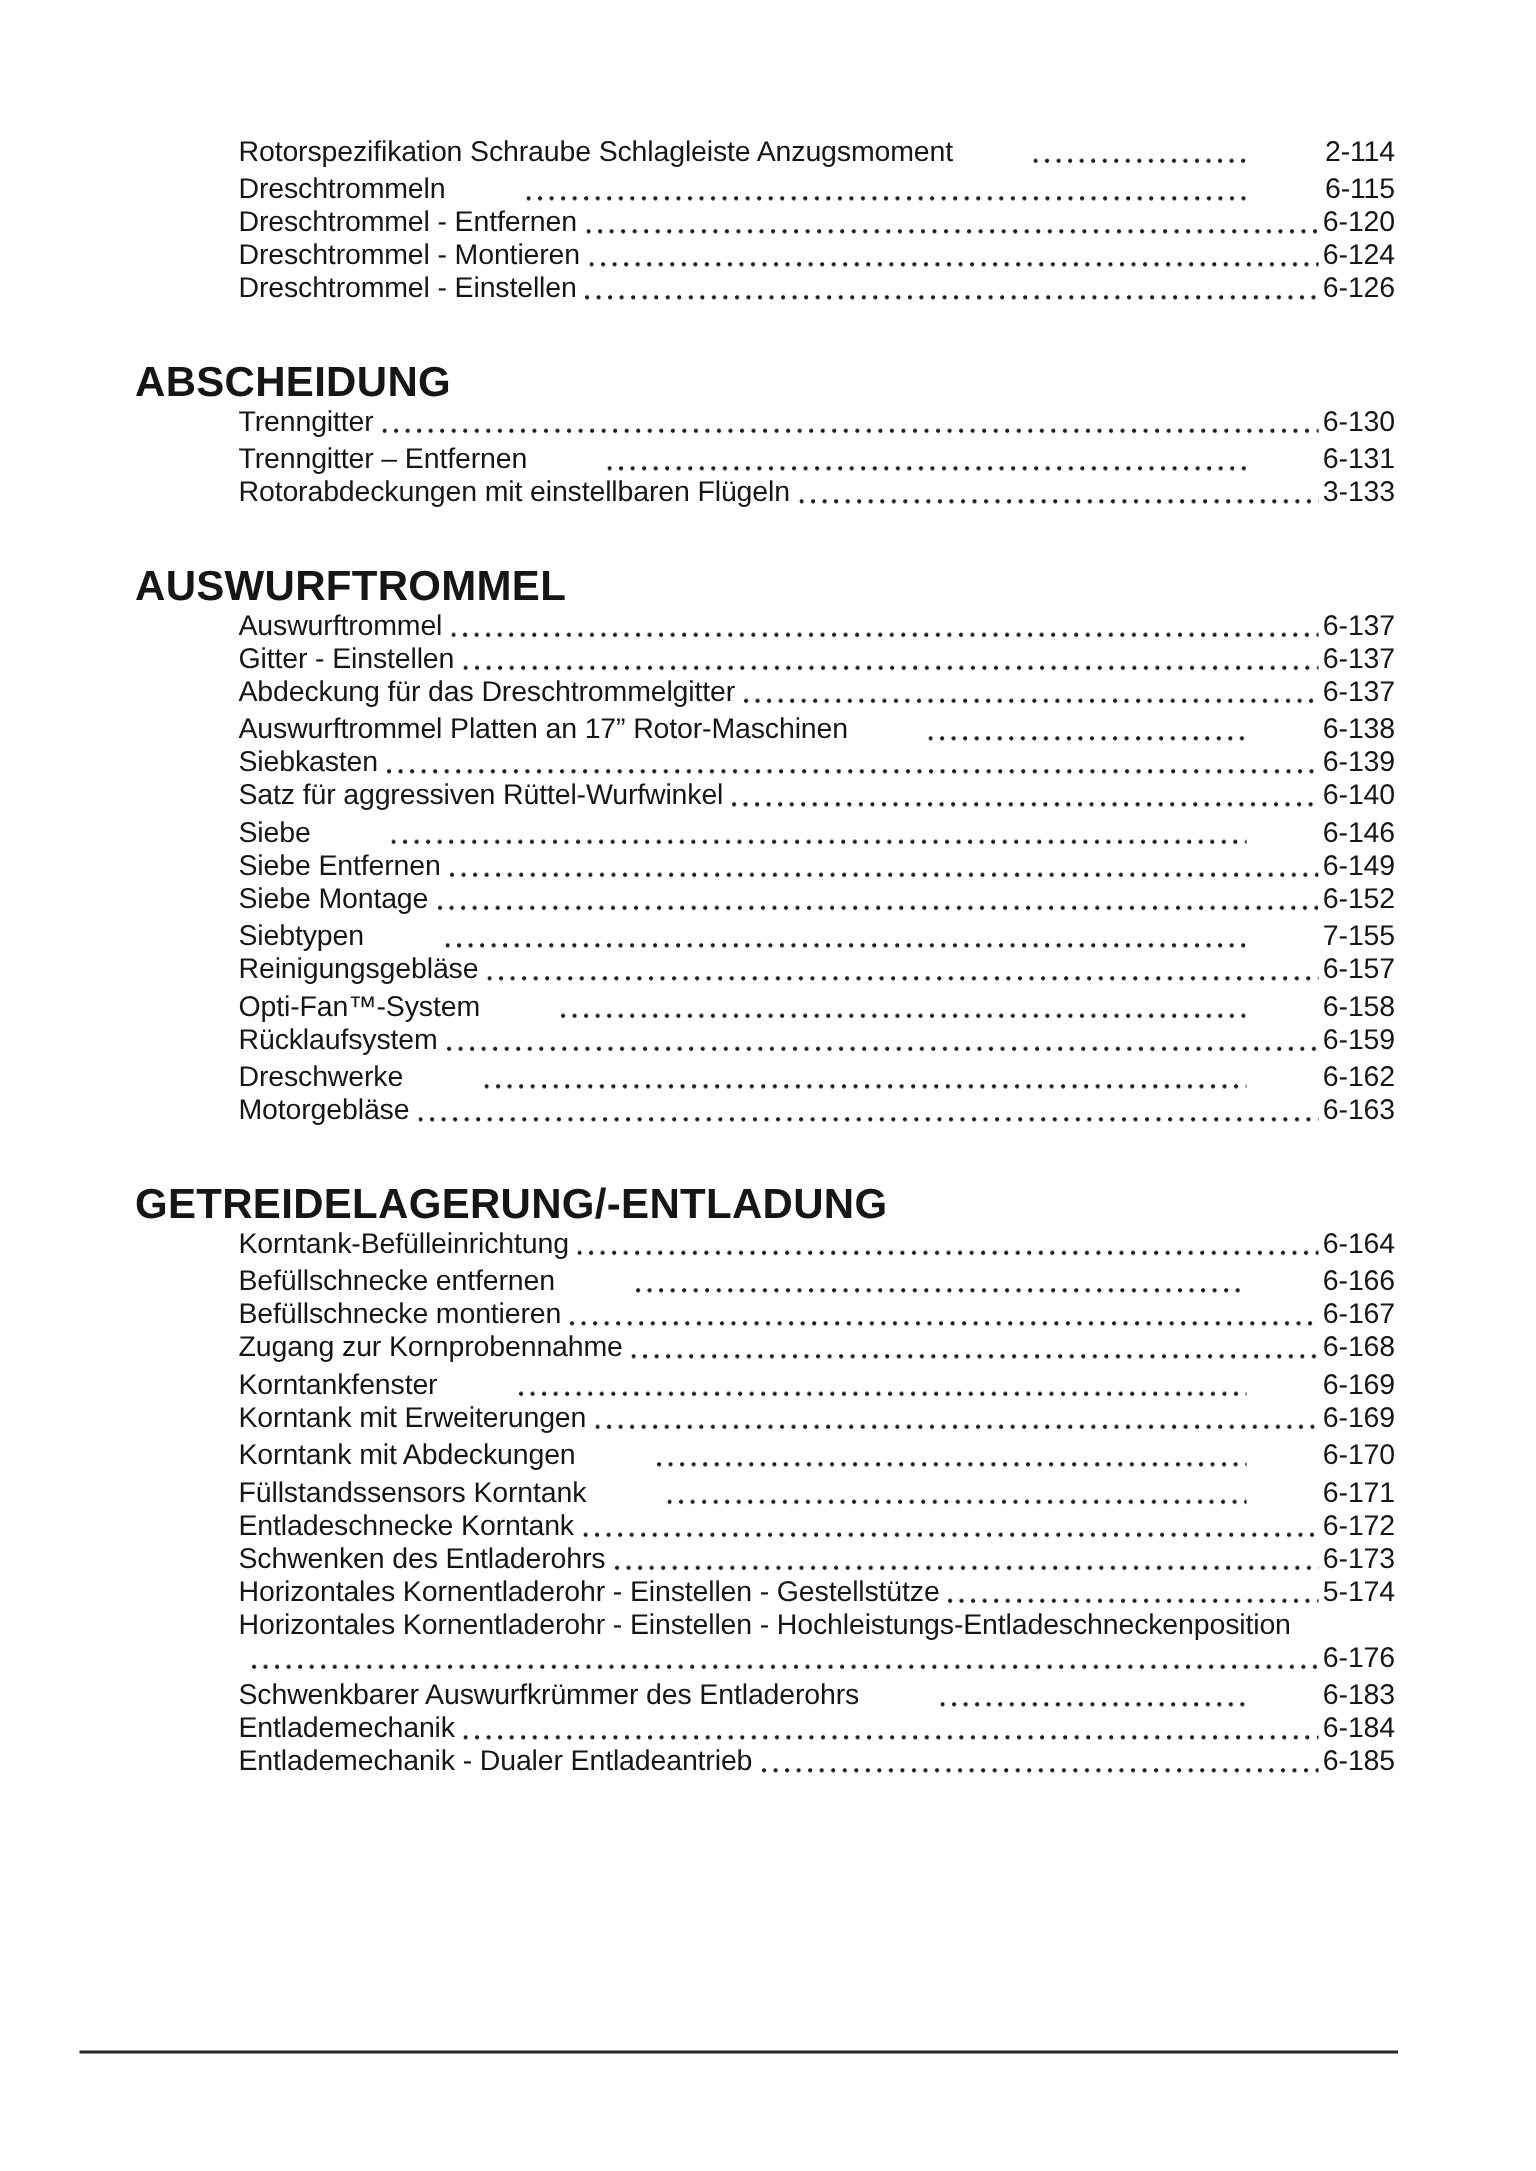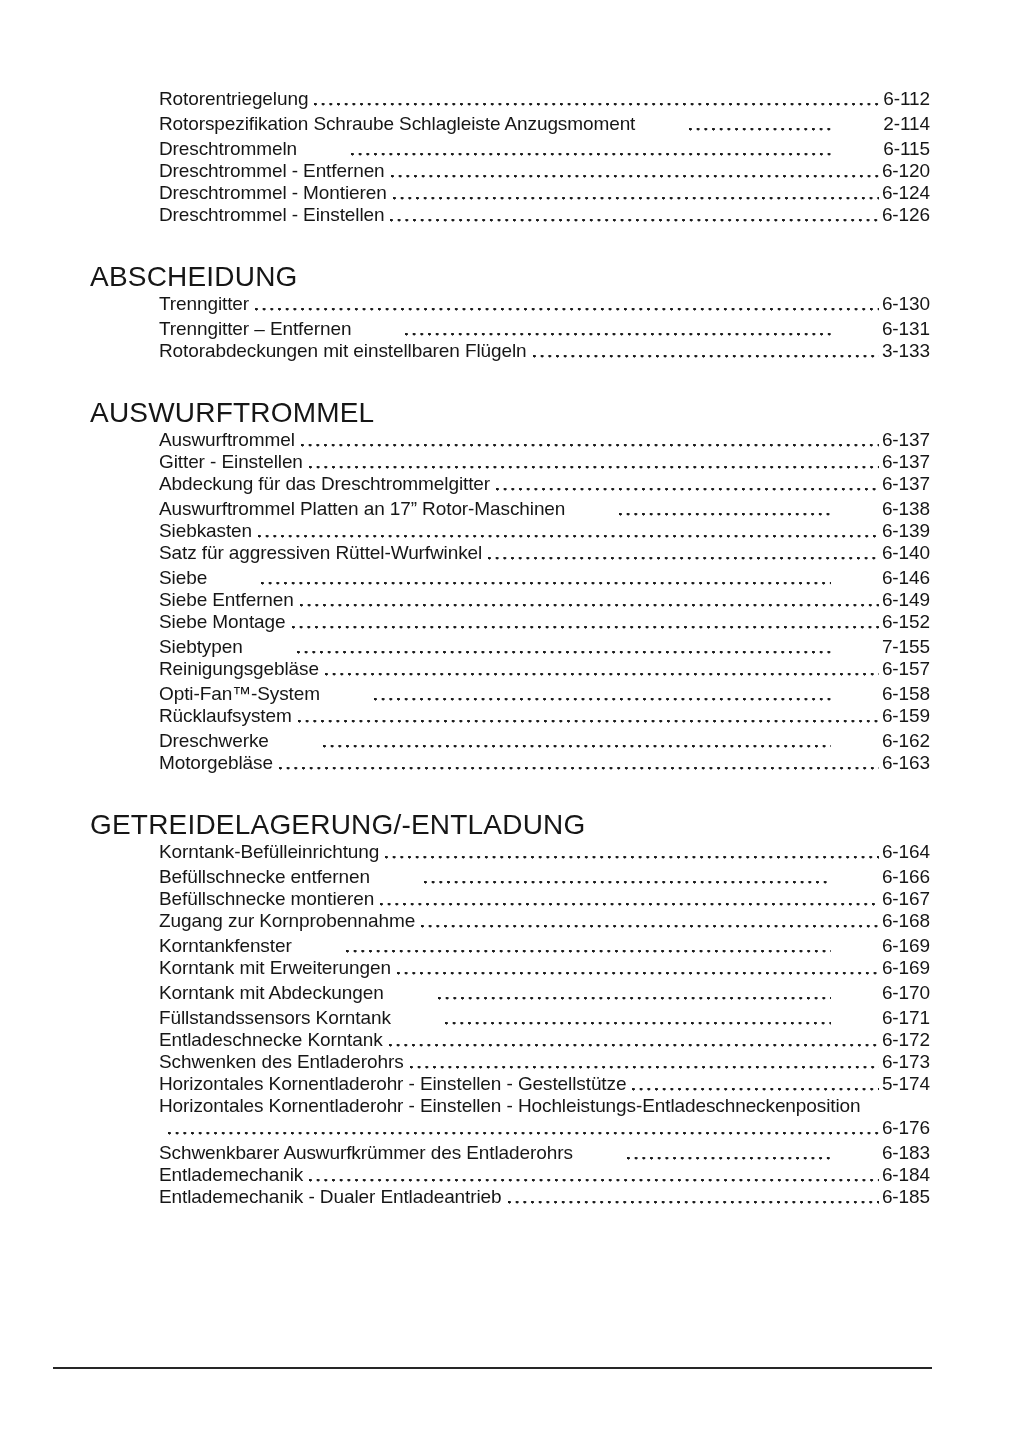"Rotorentriegelung" div.toc-entry { html: <div> <span>Rotorentriegelung</span> <span></span> <span>6-112</span> </div> -> none }
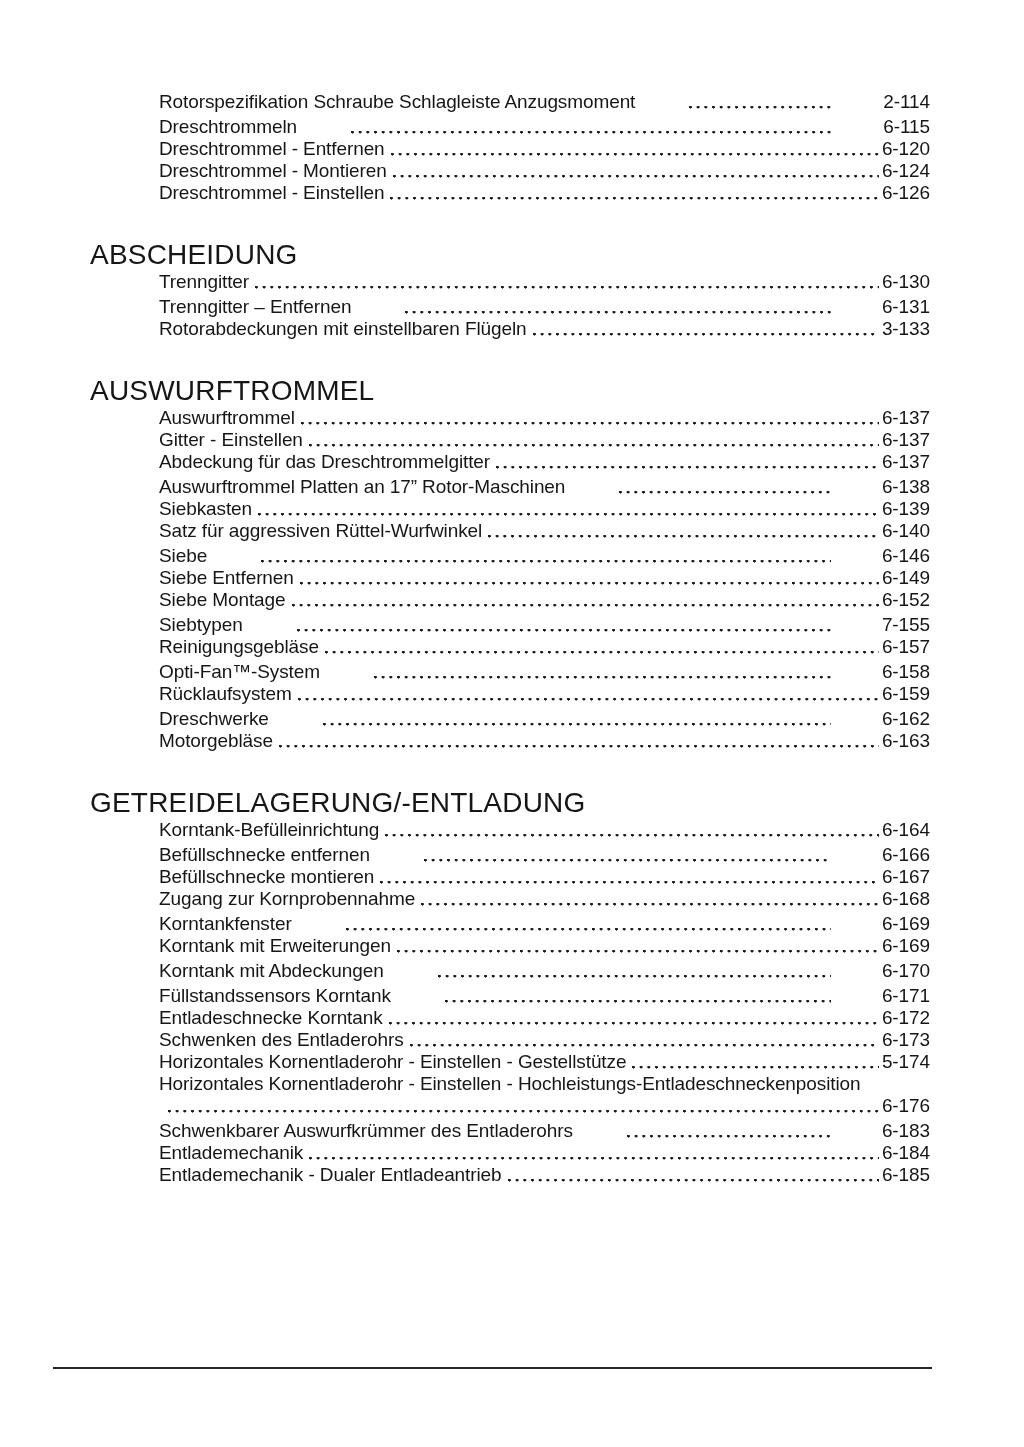"ABSCHEIDUNG" .section-heading { font-weight: 400 -> 700 }
